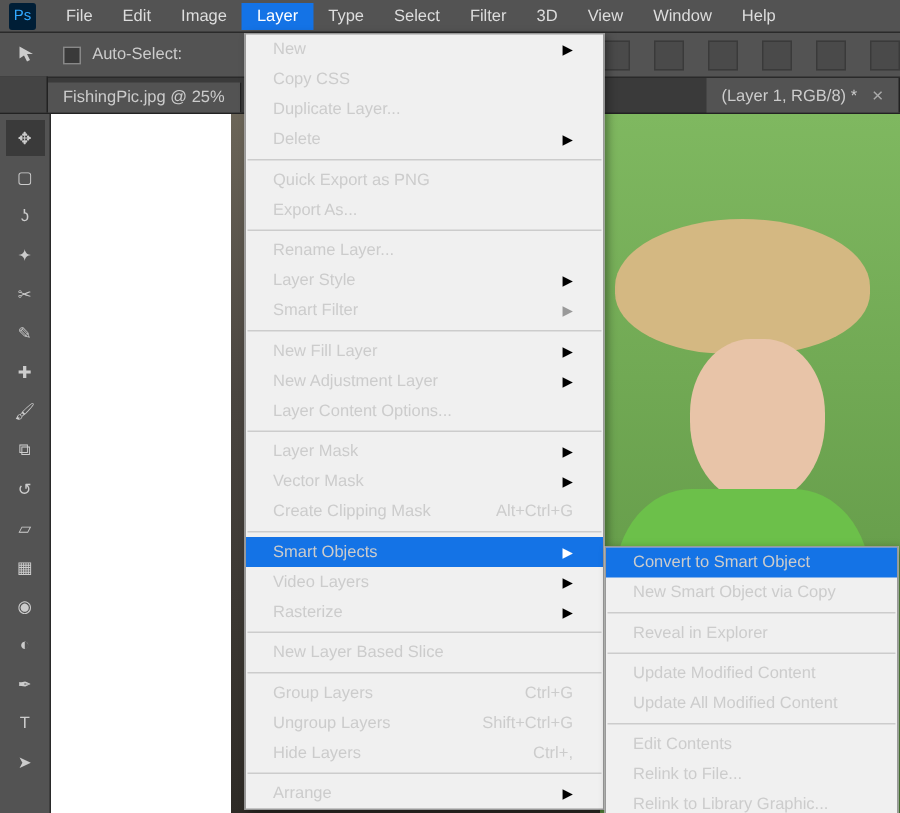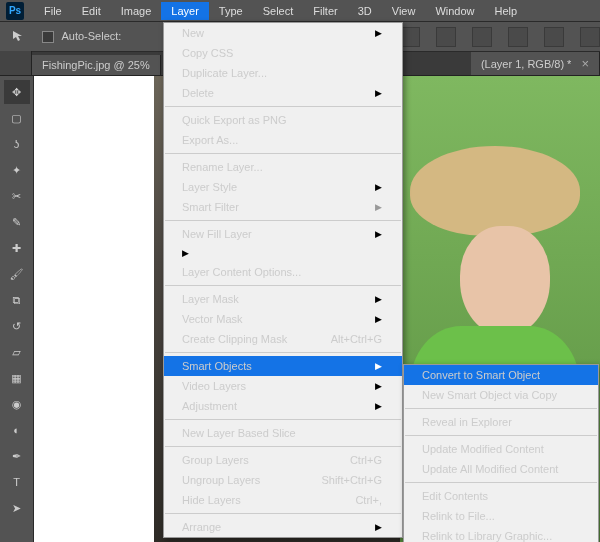"Ps" .ps-icon { font-weight: bold -> normal }
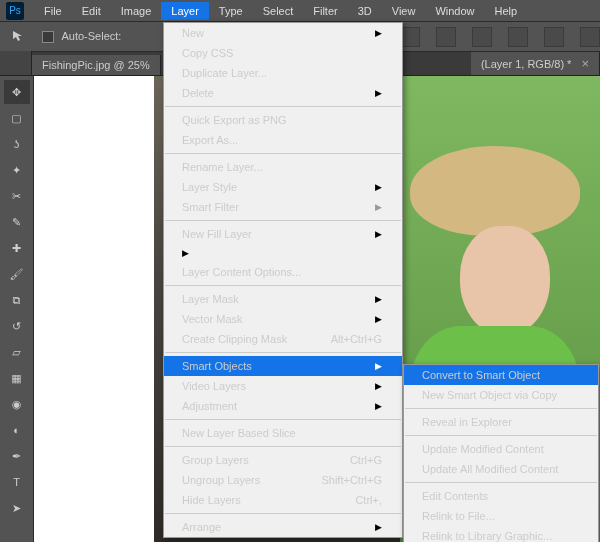"New Adjustment Layer" span { html: none -> <span>New Adjustment Layer</span> }
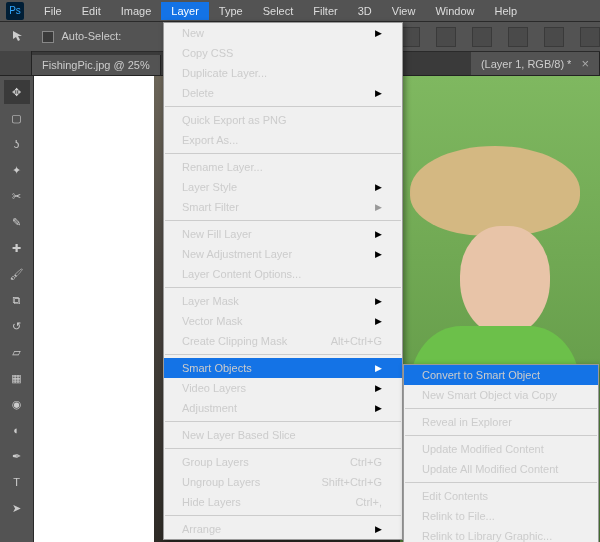"Adjustment" span { text: Adjustment -> Rasterize }
